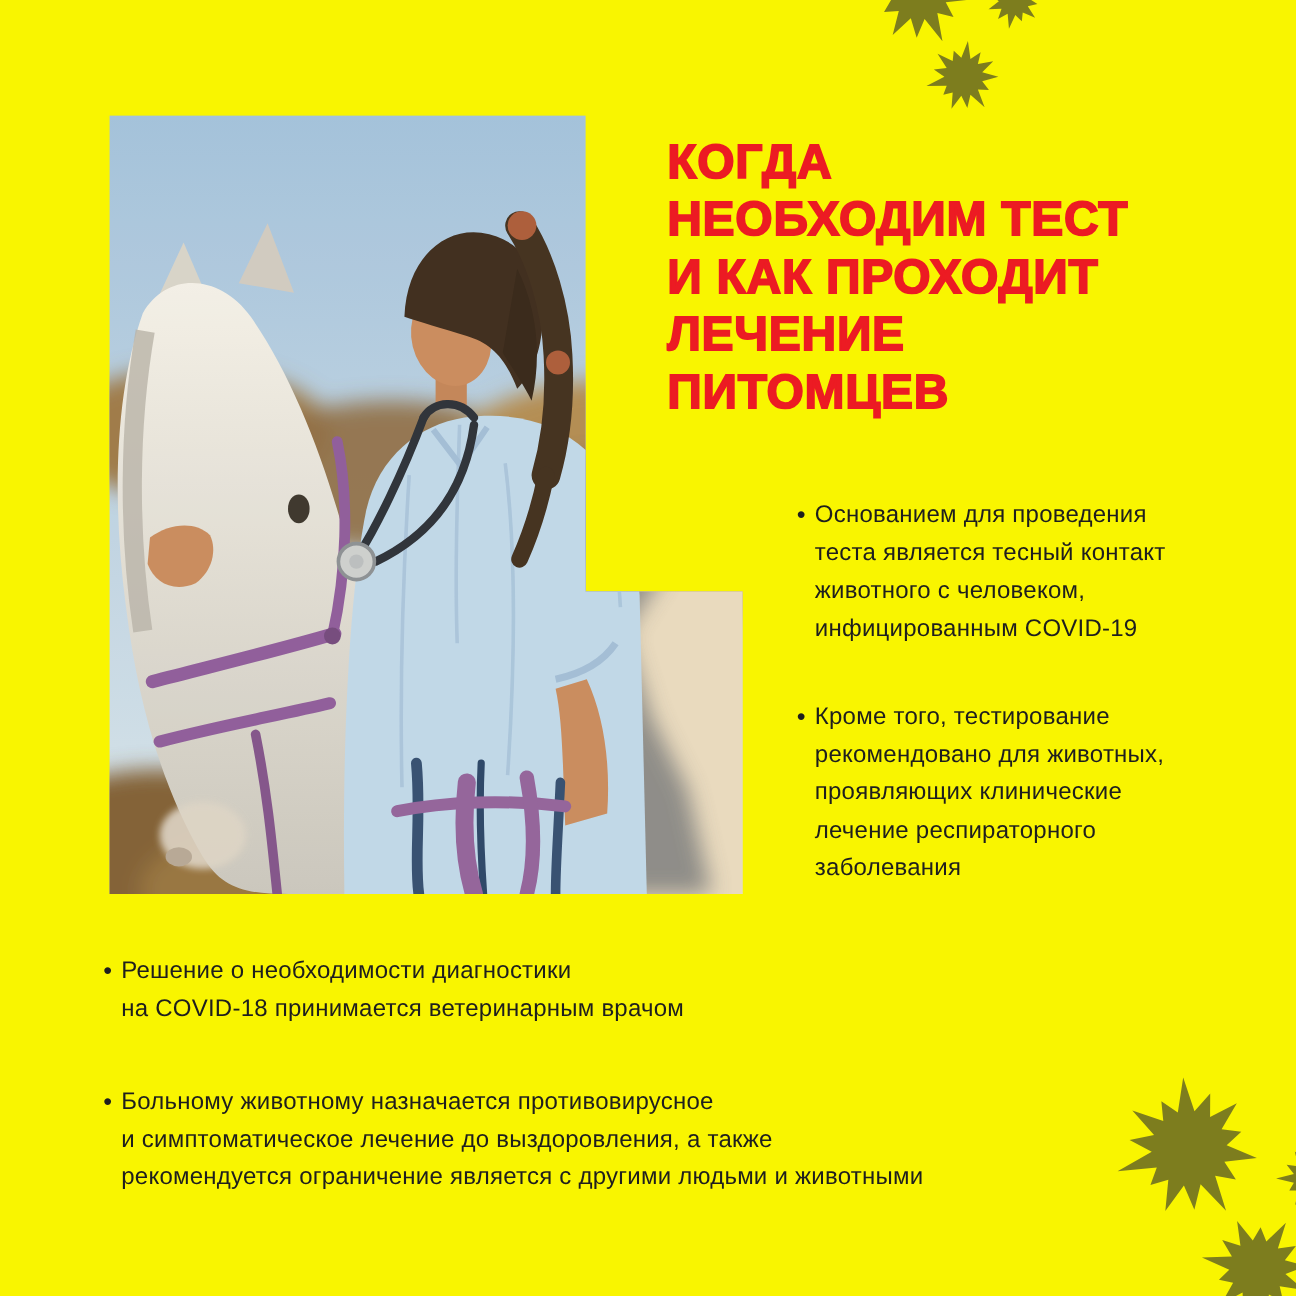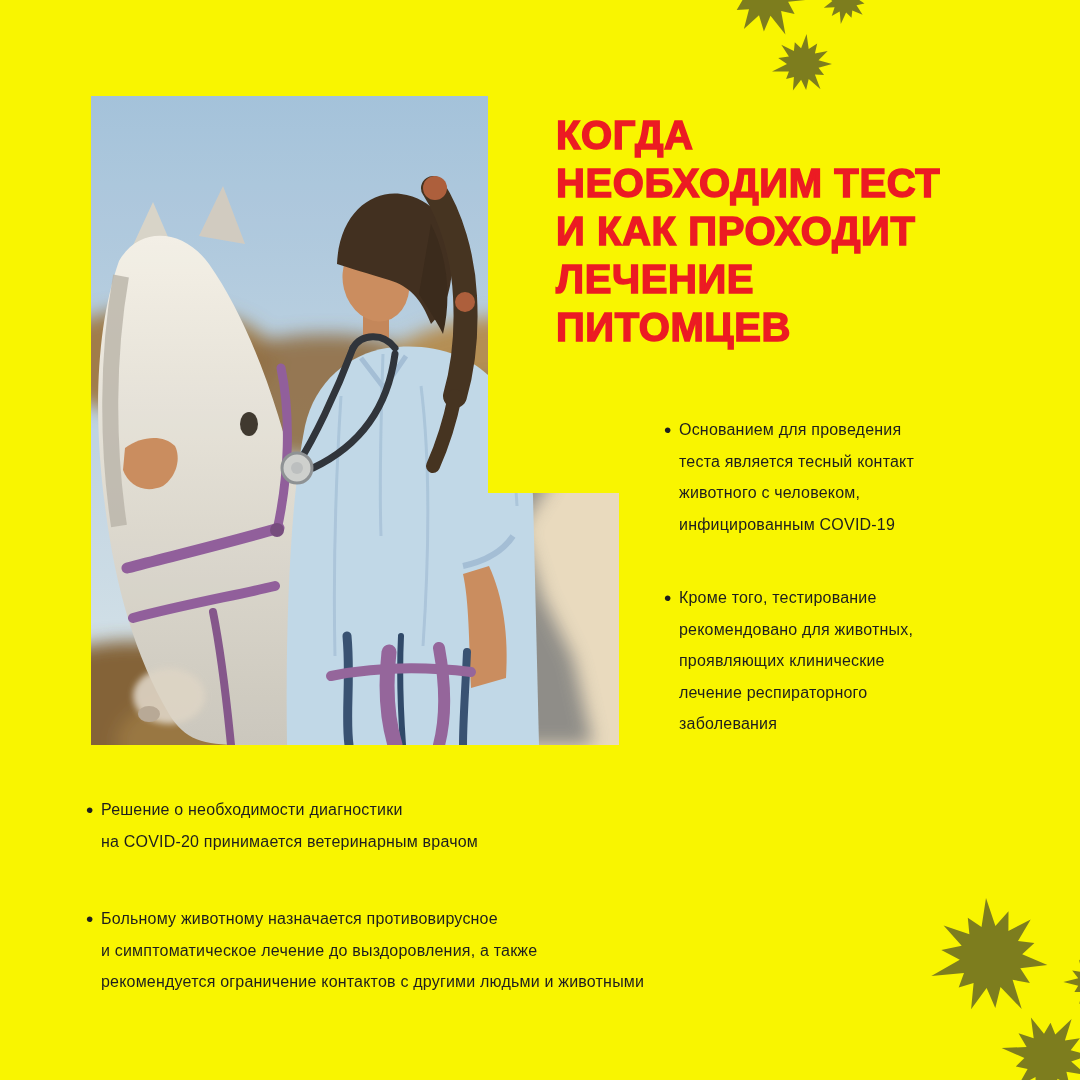"Основанием для проведения" .bullet-text { font-size: 16px -> 20px }
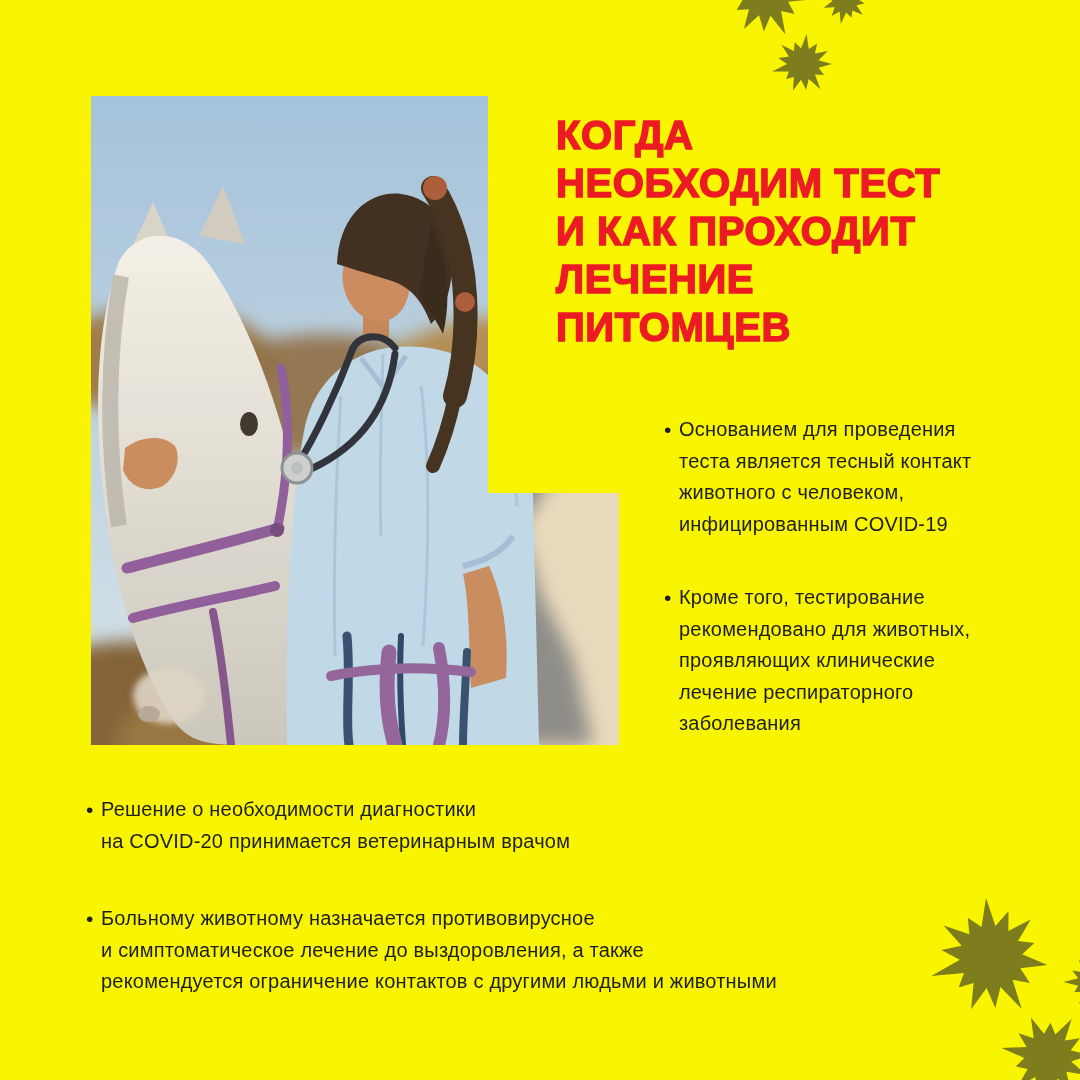"Решение о необходимости диагностики" span.bullet-text { text: COVID-20 -> COVID-18 }
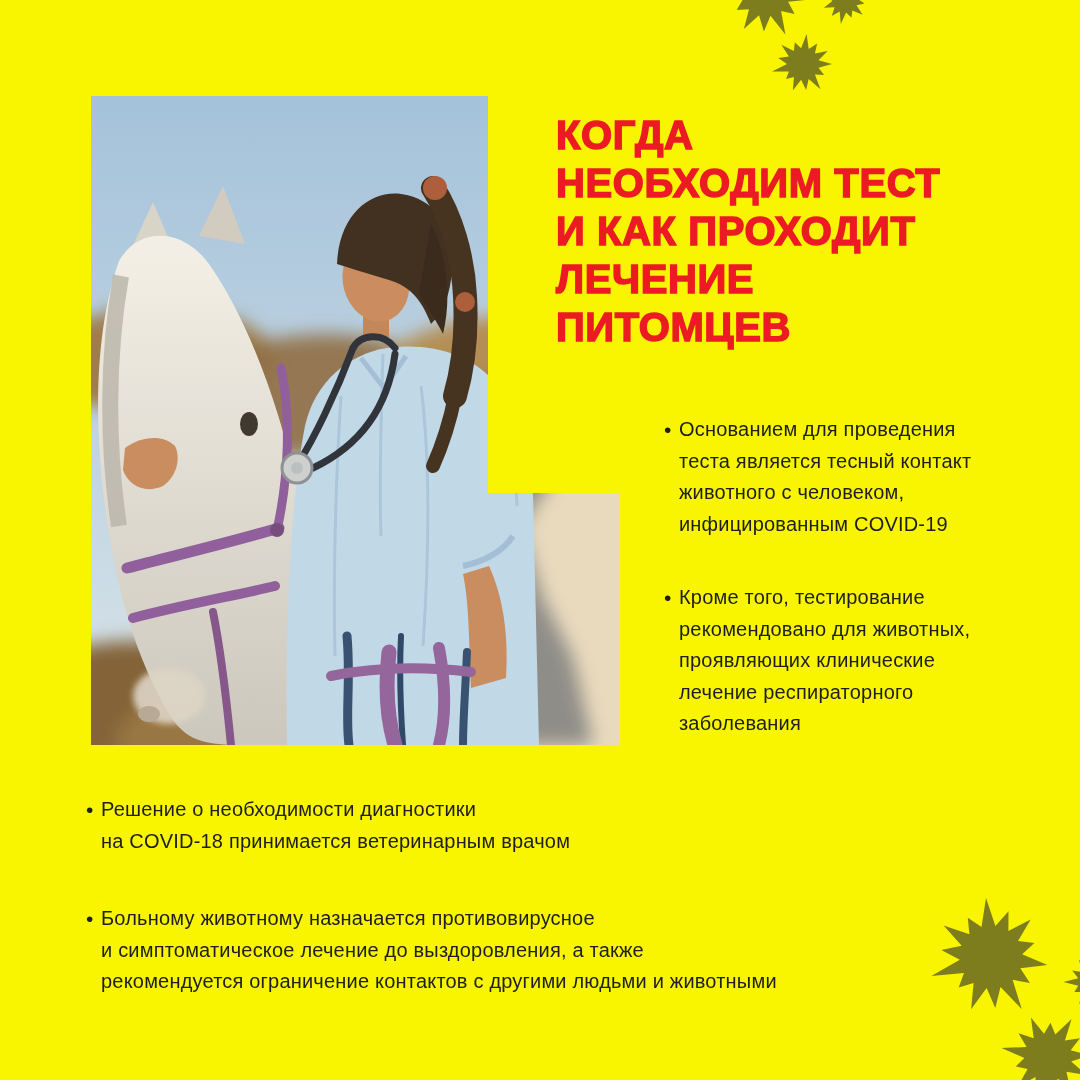"Больному животному назначается" span.bullet-text { text: контактов -> является }
